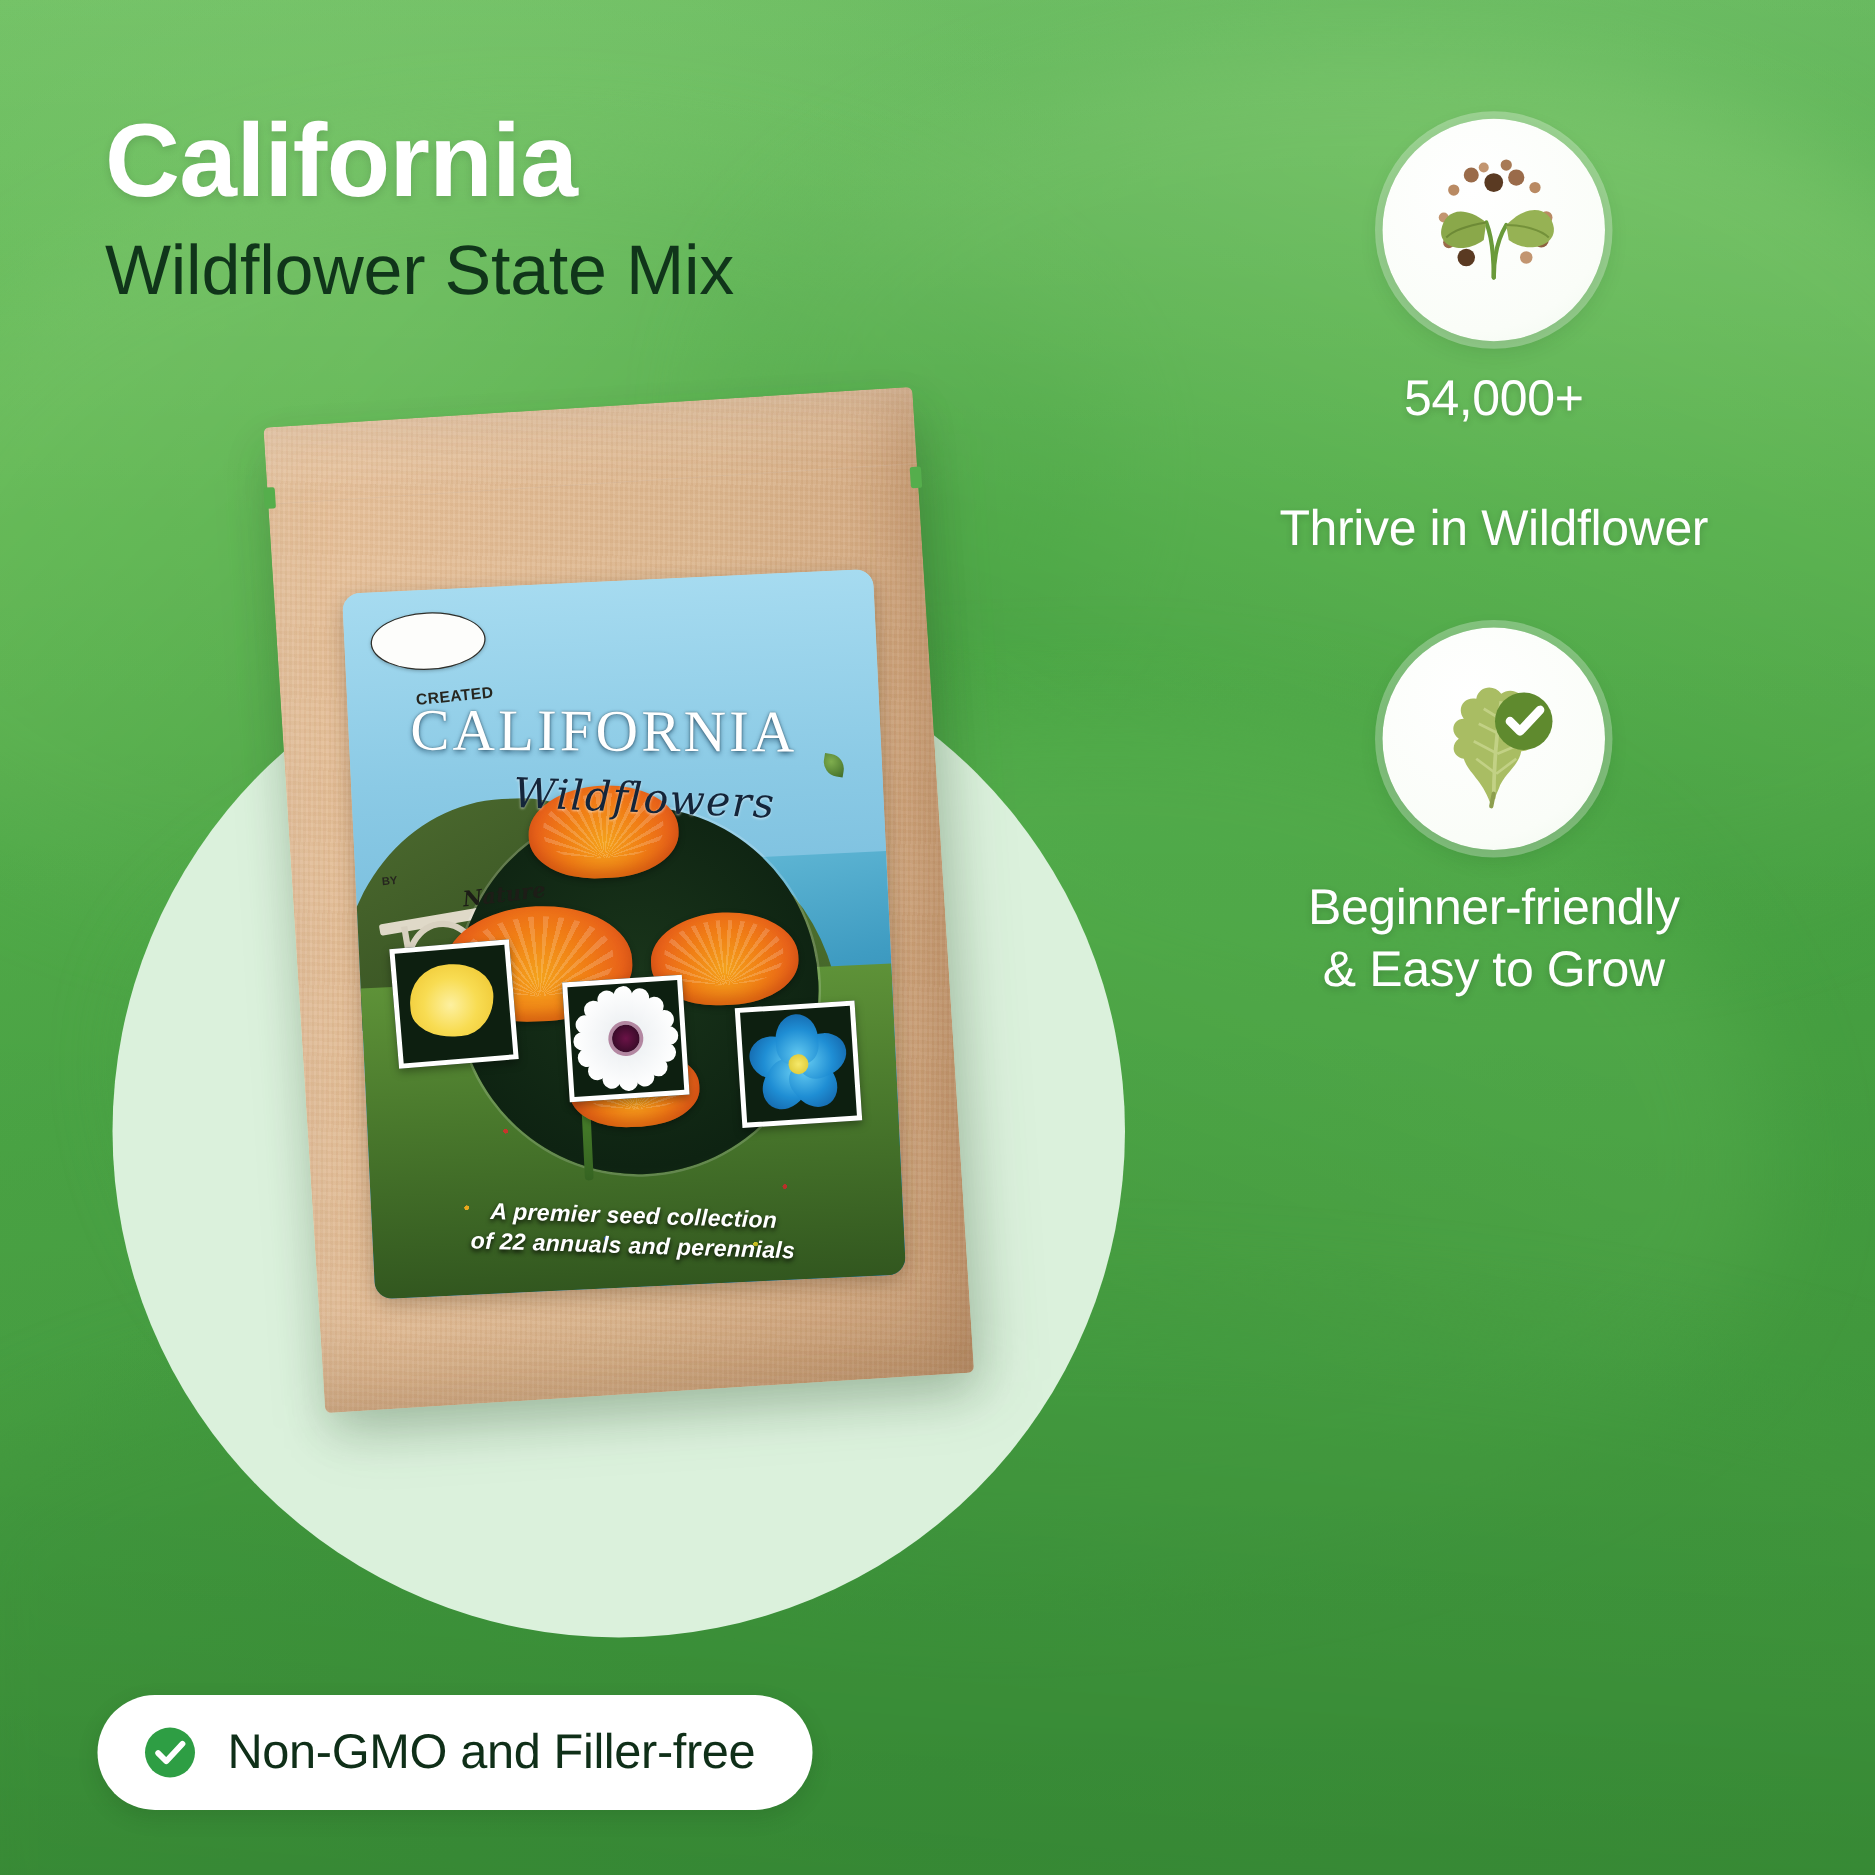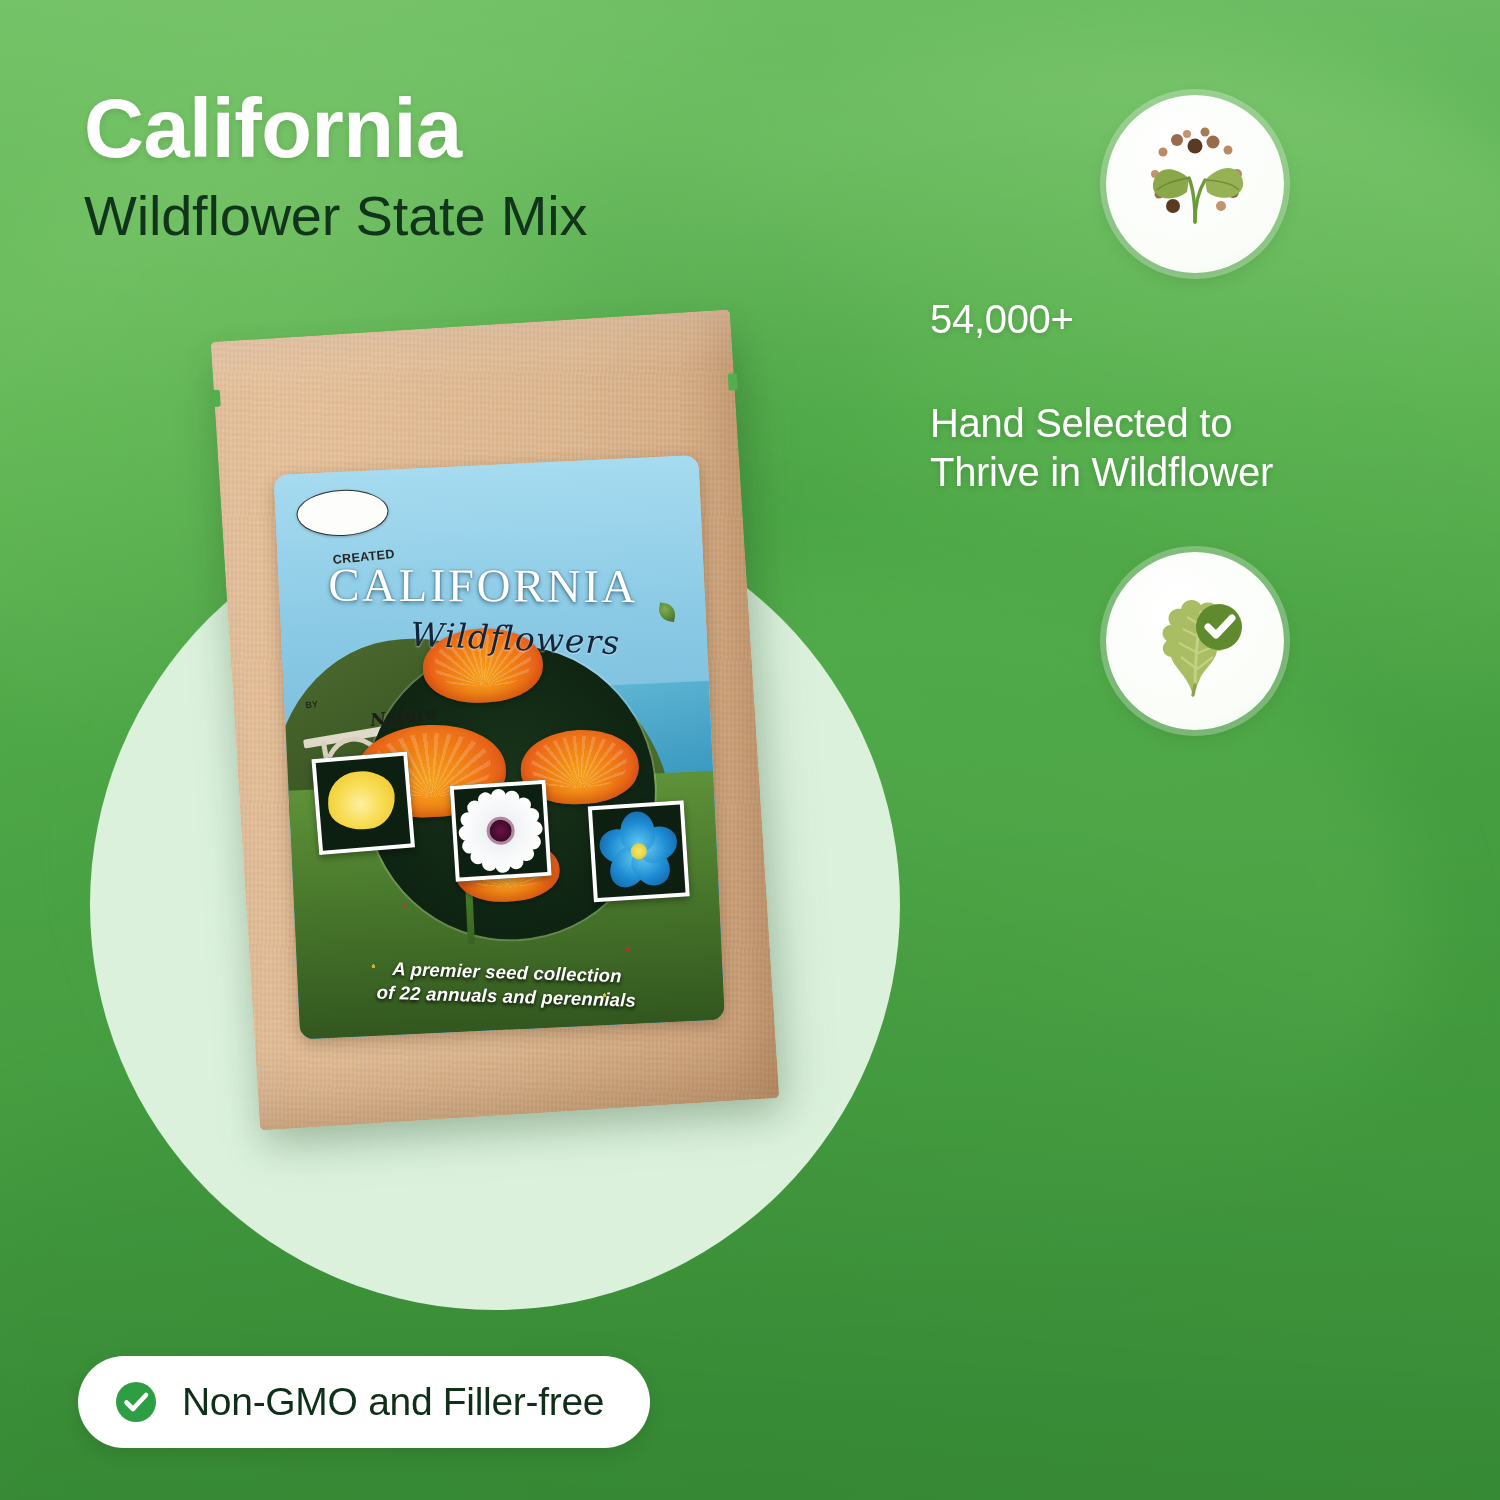"54,000+" .feature { text-align: none -> center }
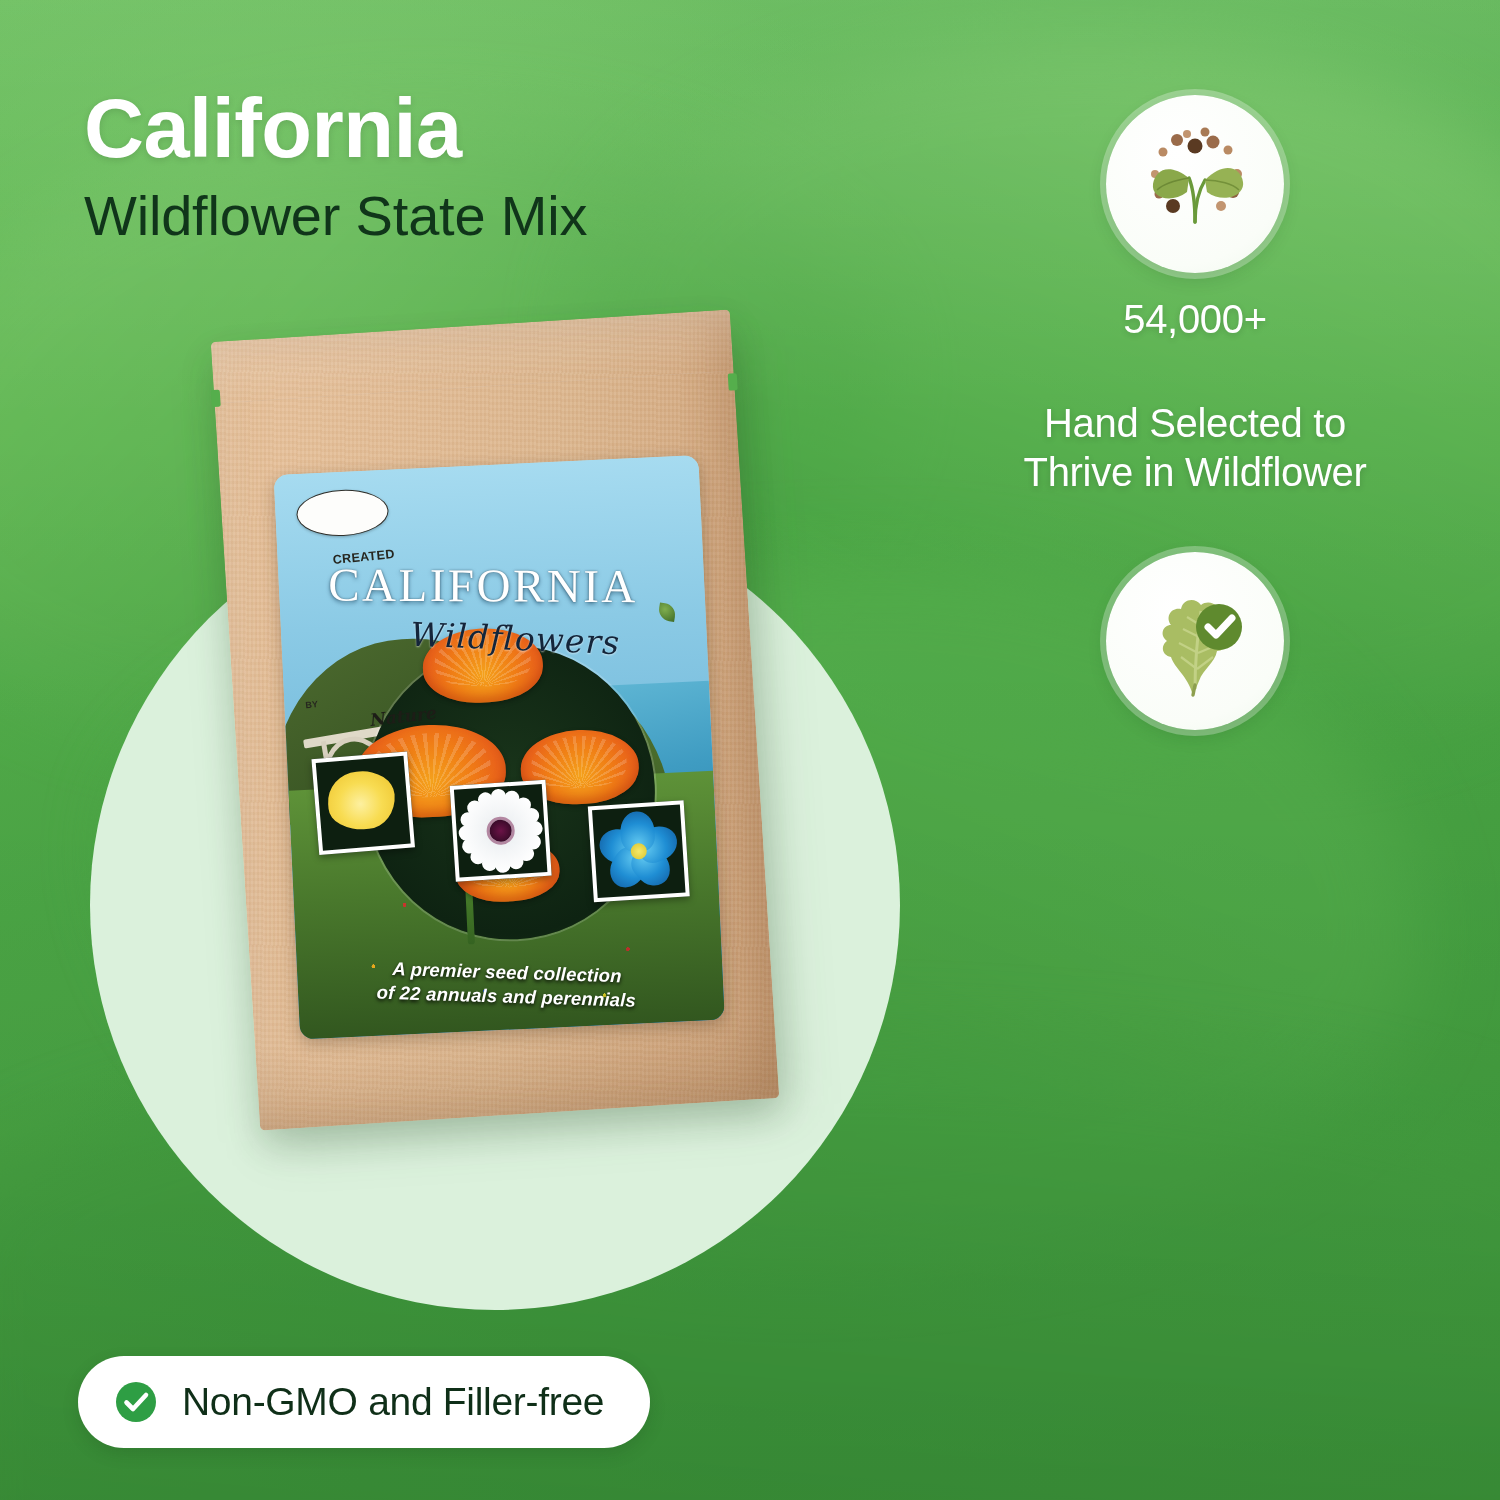"Hand Selected to" div { html: <div>Hand Selected to</div> -> none }
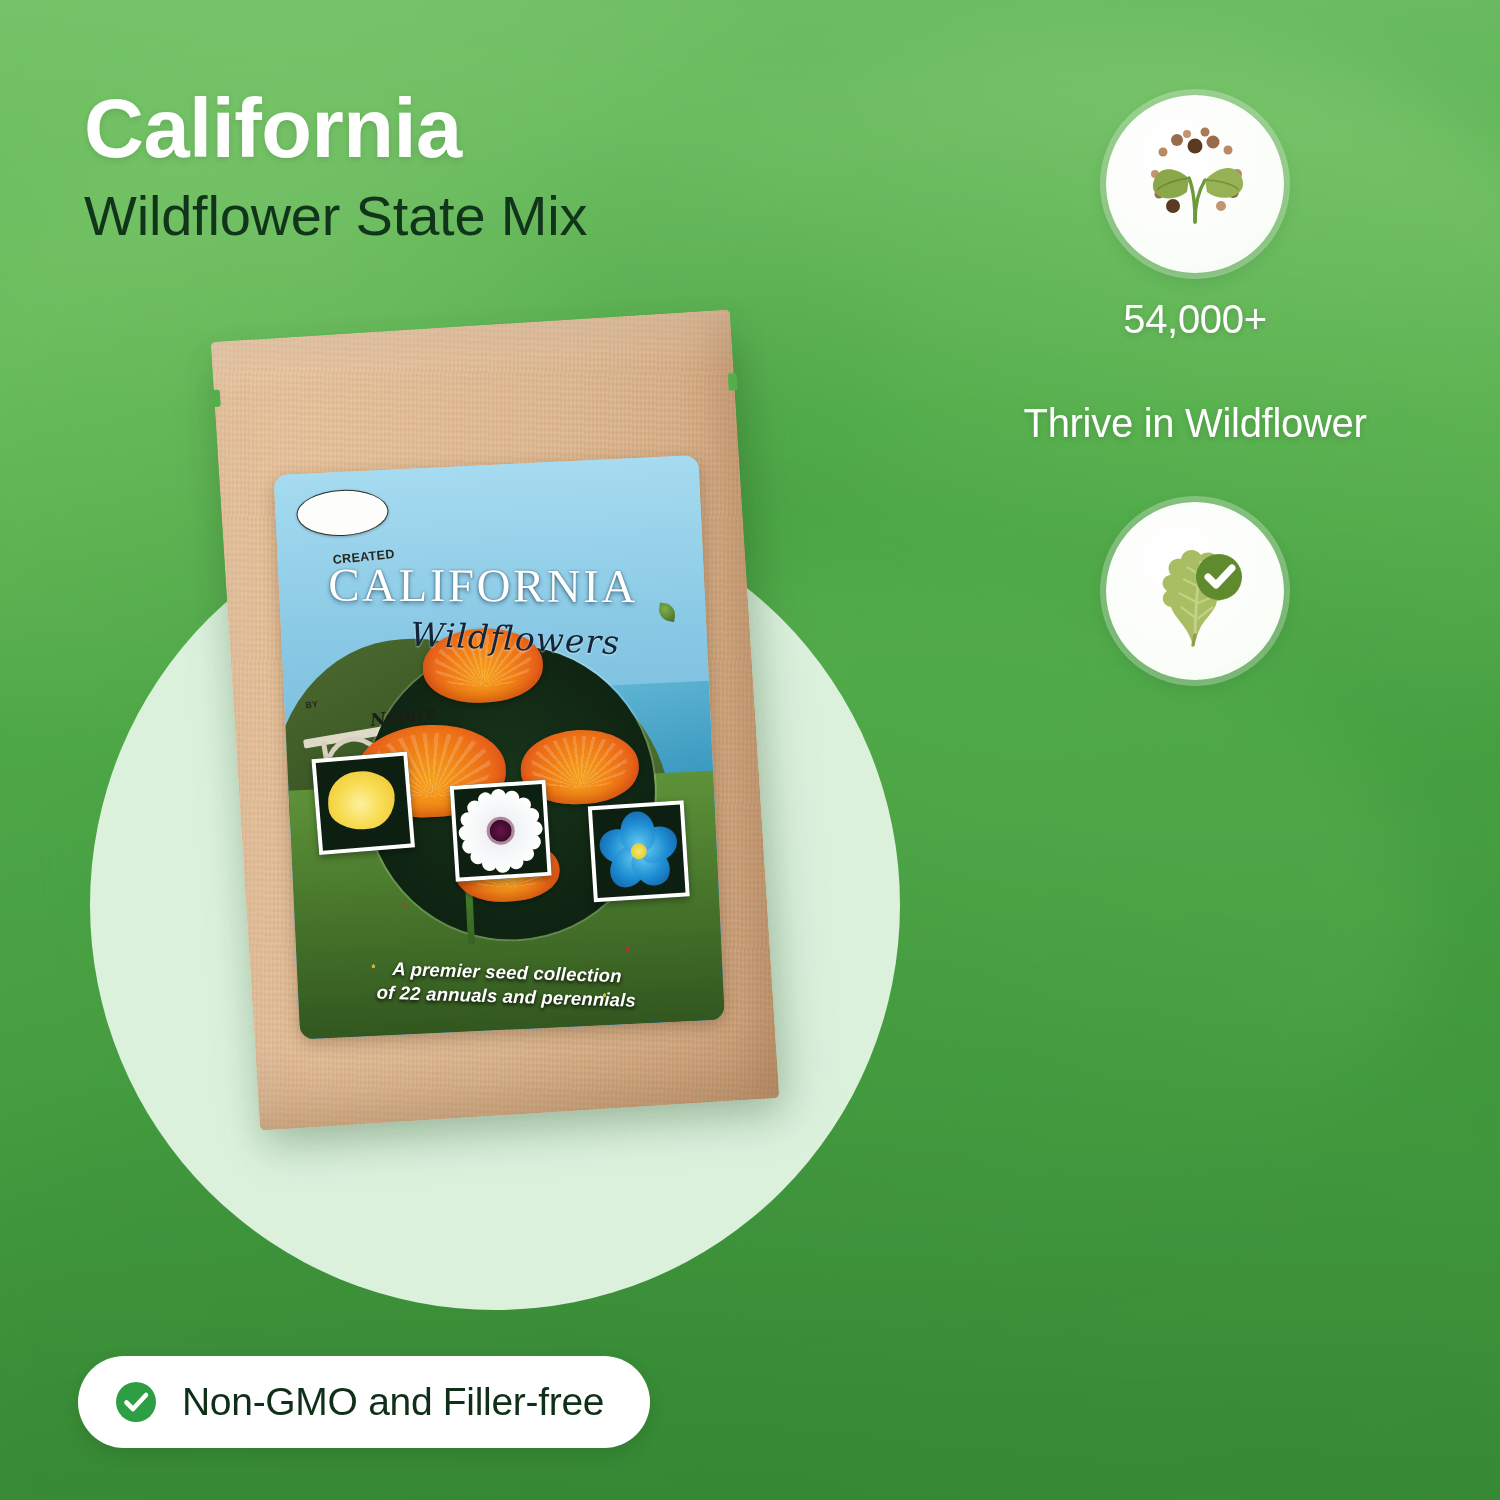"Beginner-friendly" div.f-text { html: none -> <div> <div>Beginner-friendly</div> <div>&amp; Easy to Grow</div> </div> }
